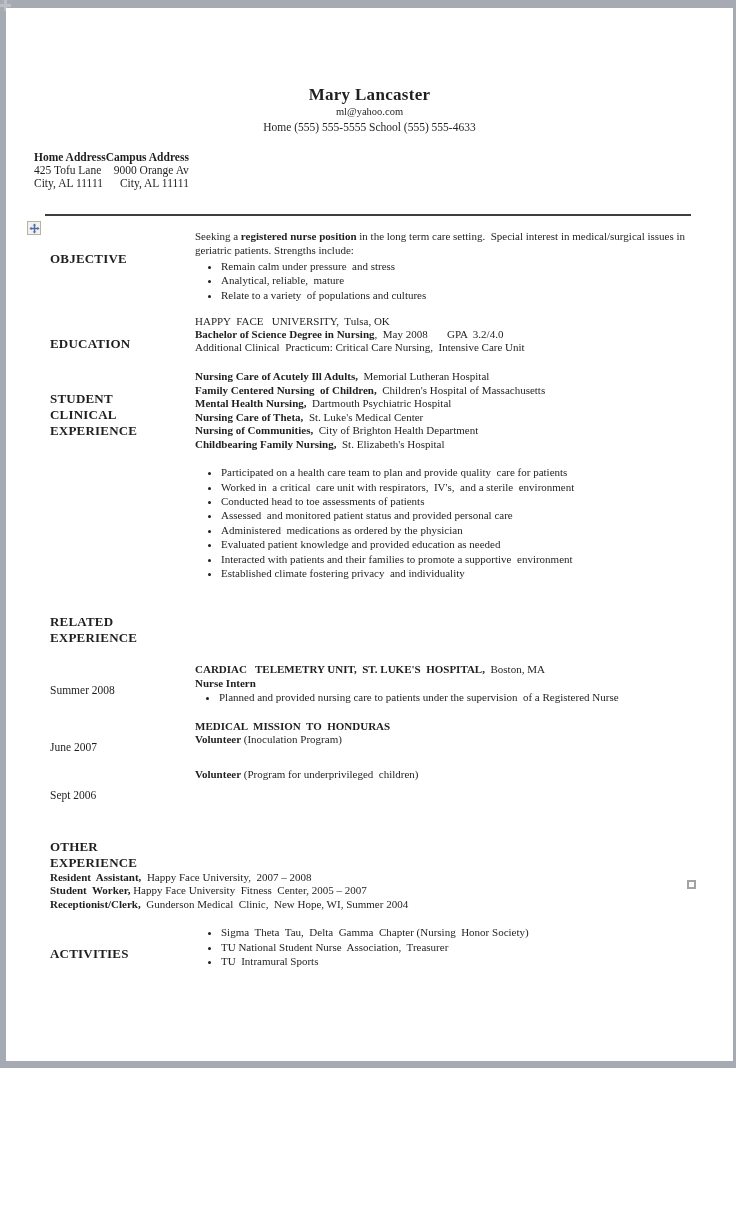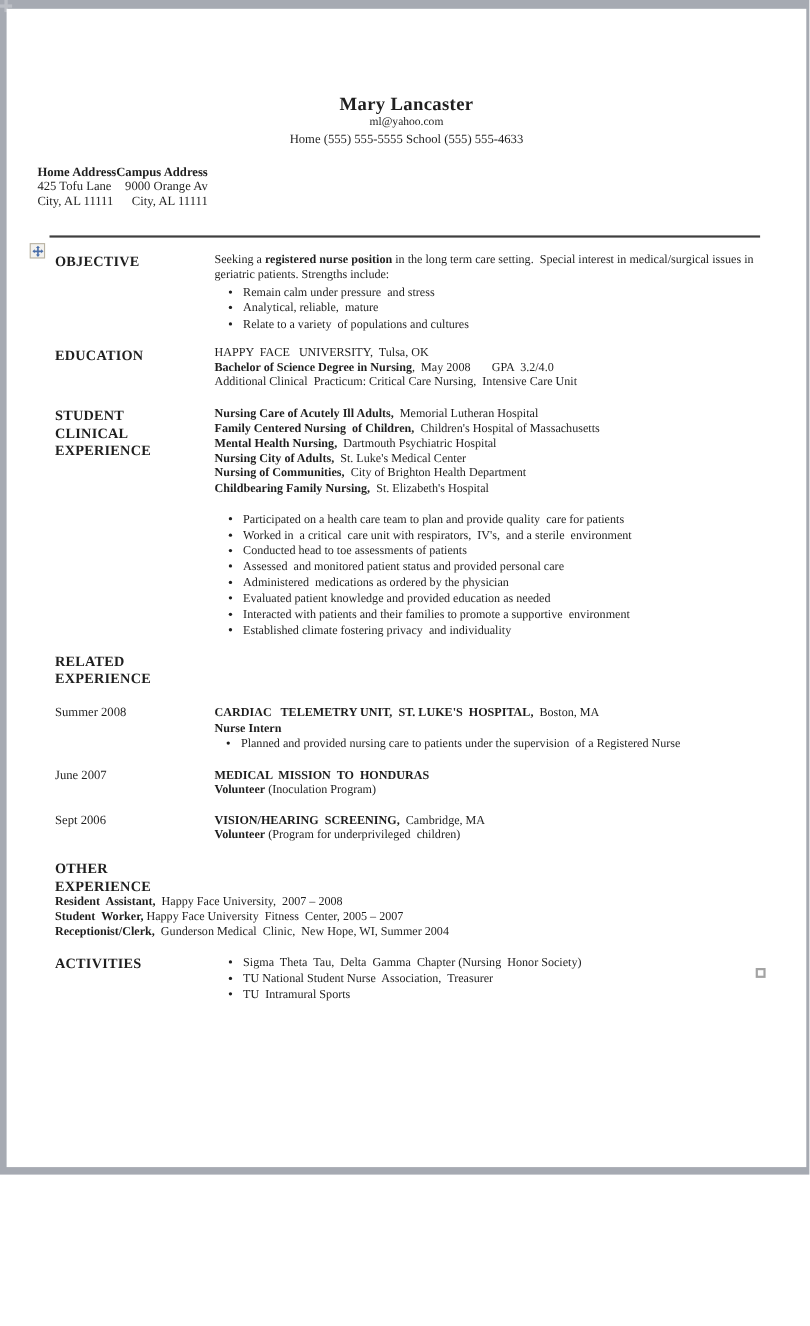"OBJECTIVE" .col-h { margin-top: none -> 21px }
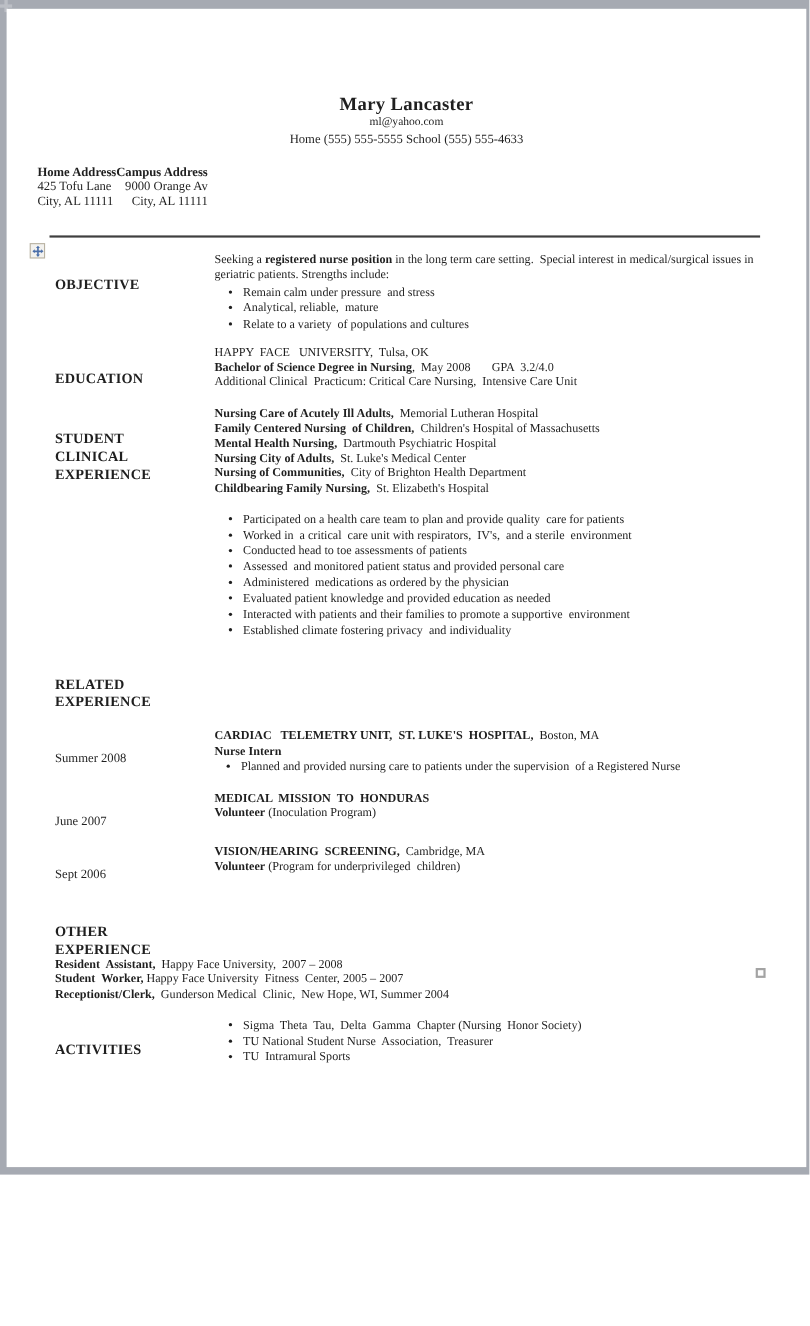"Nursing City of Adults," span.b { text: City of Adults -> Care of Theta }
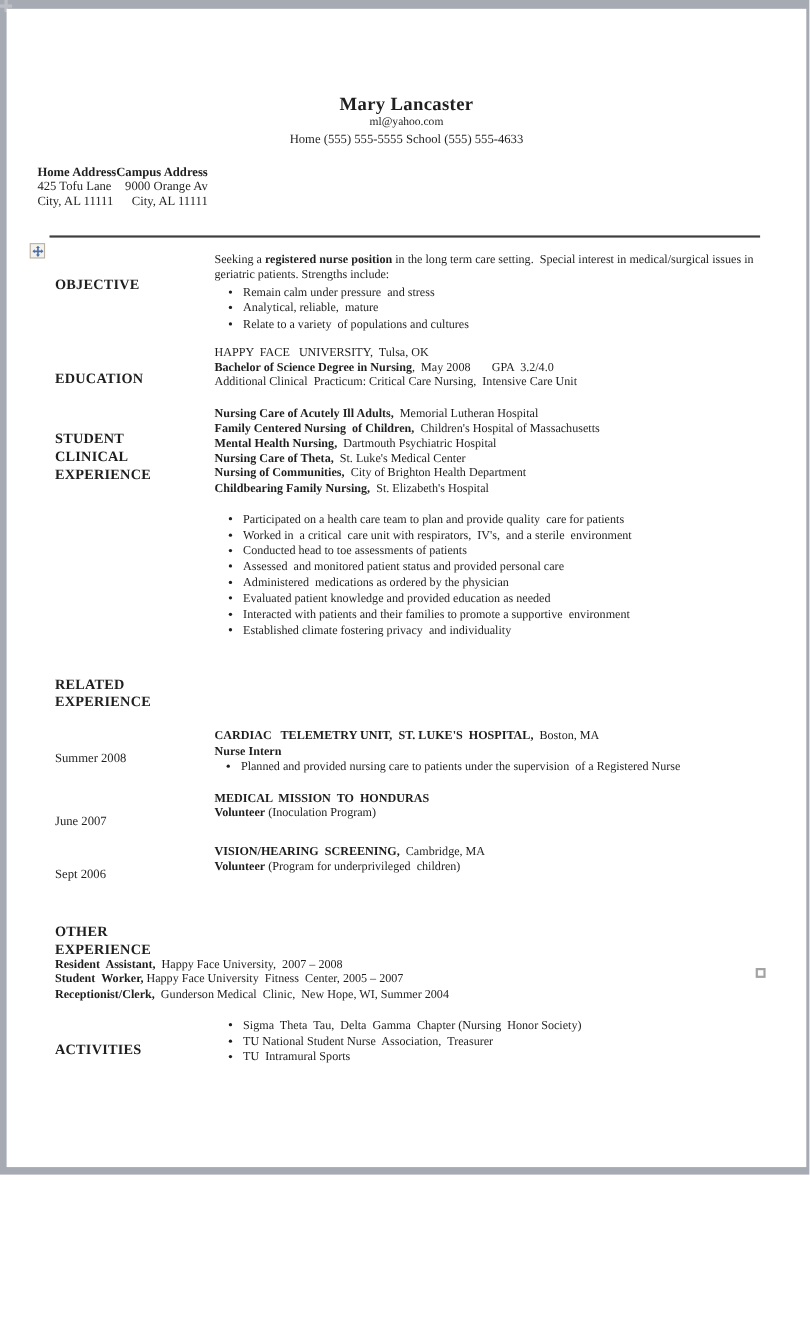"VISION/HEARING SCREENING, Cambridge, MA" div.line { html: <div><span>VISION/HEARING SCREENING,</span><span> Cambridge, MA</span></div> -> none }
